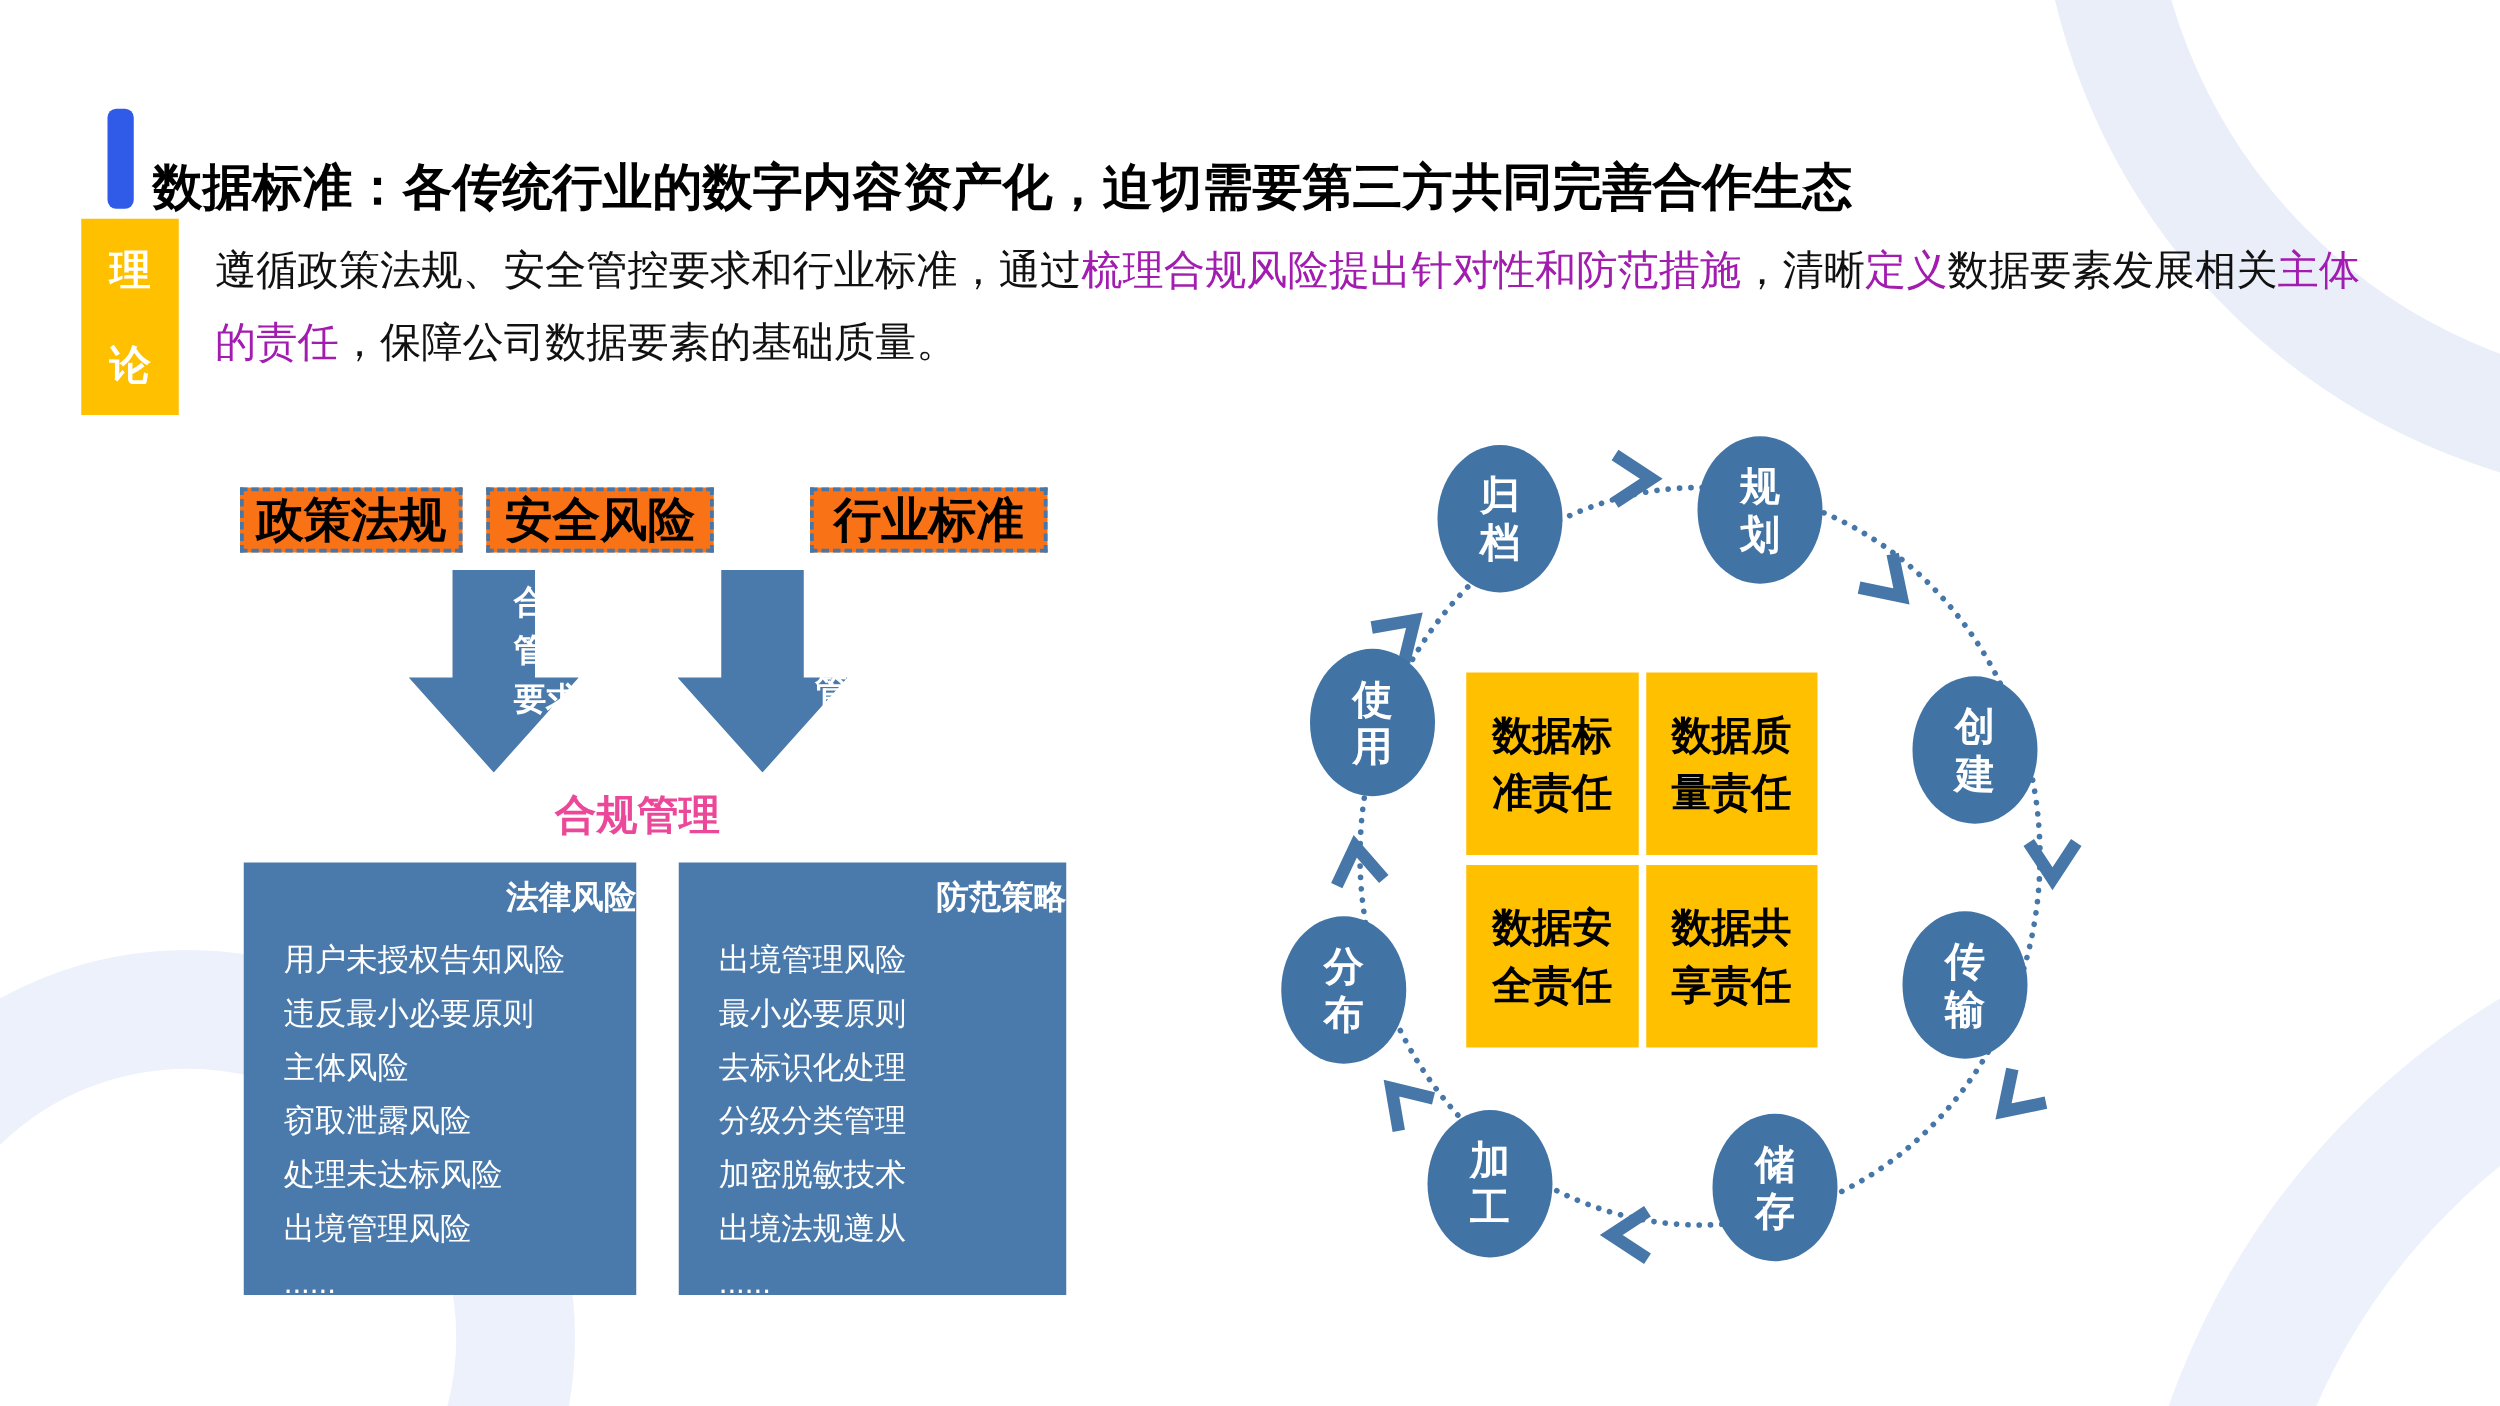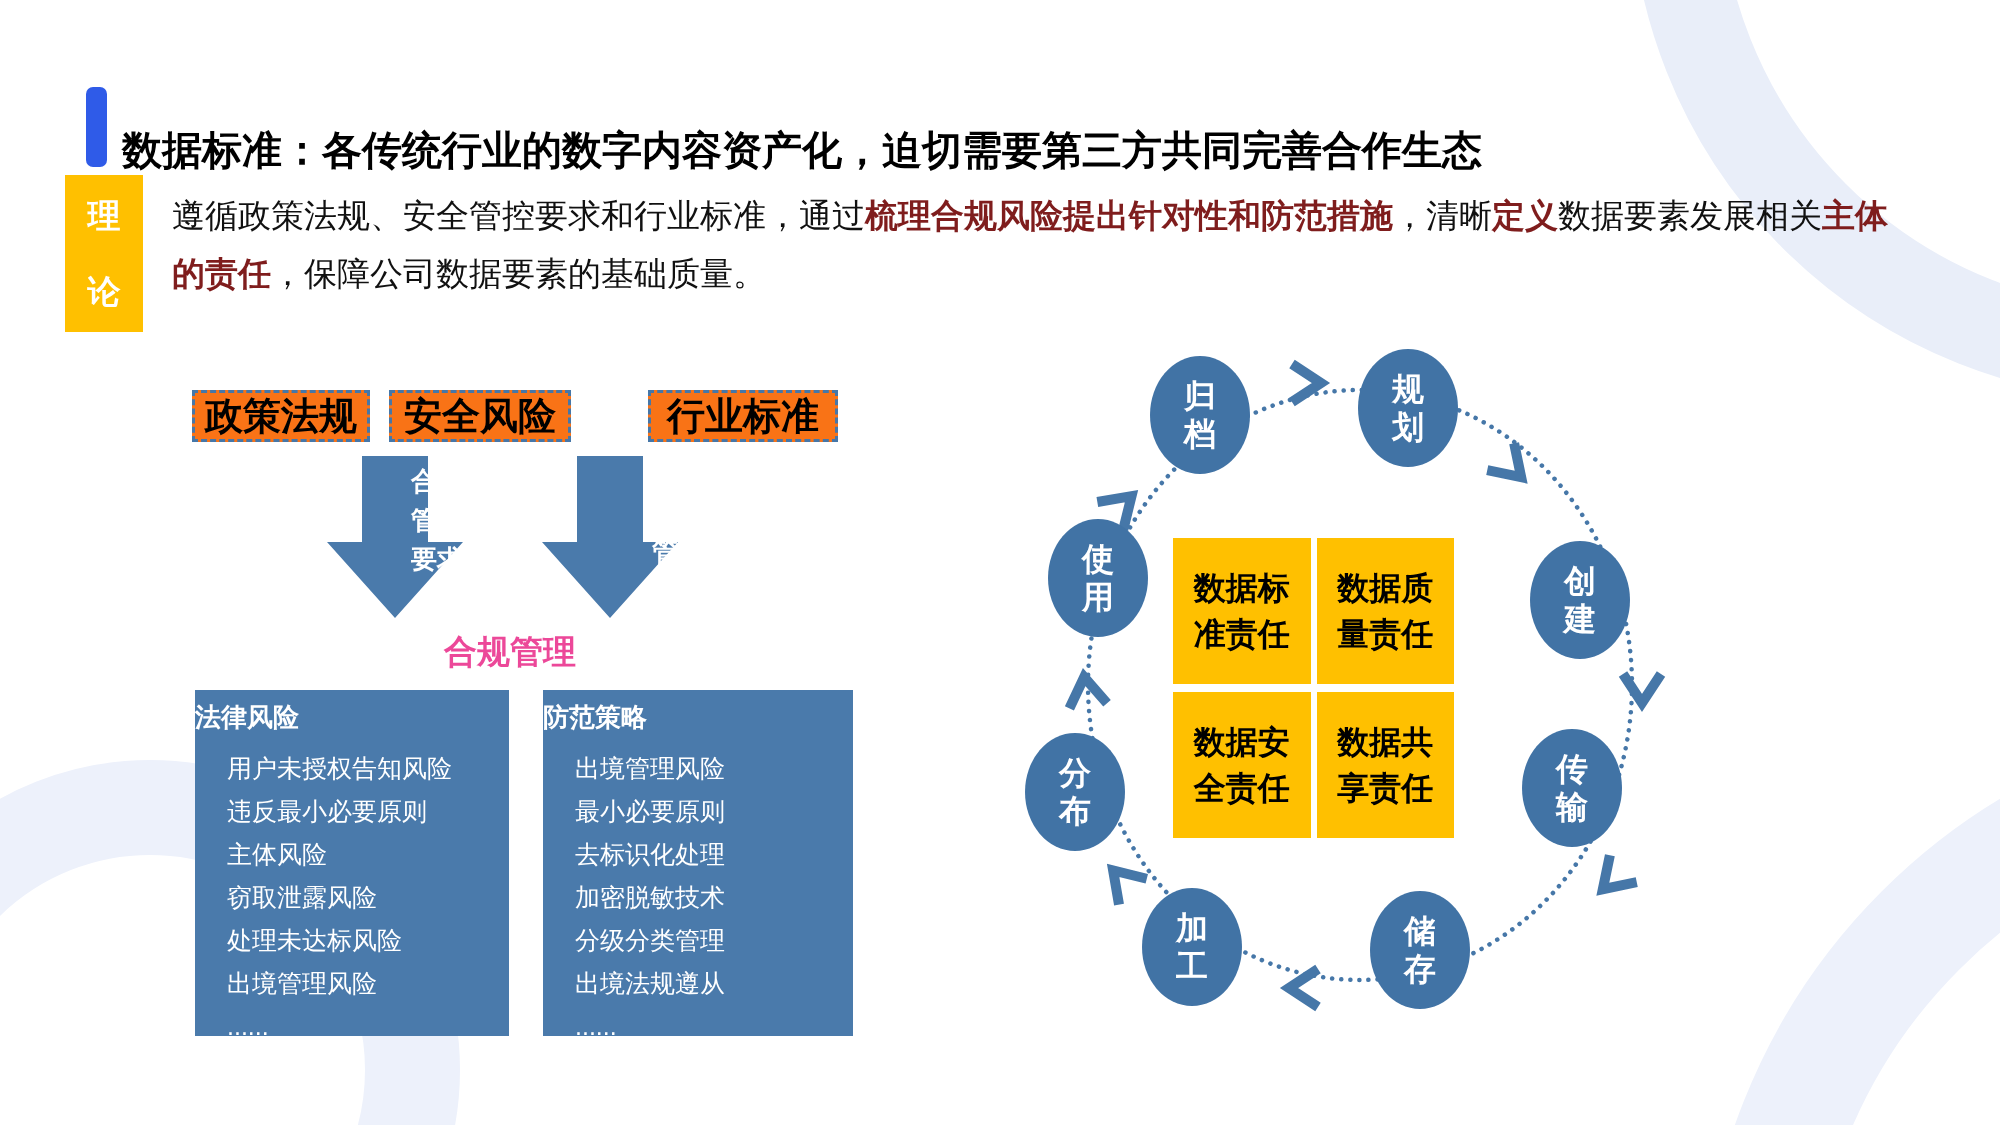"梳理合规风险提出针对性和防范措施" .hl { color: #7f1d1d -> #a21caf; font-weight: bold -> normal }
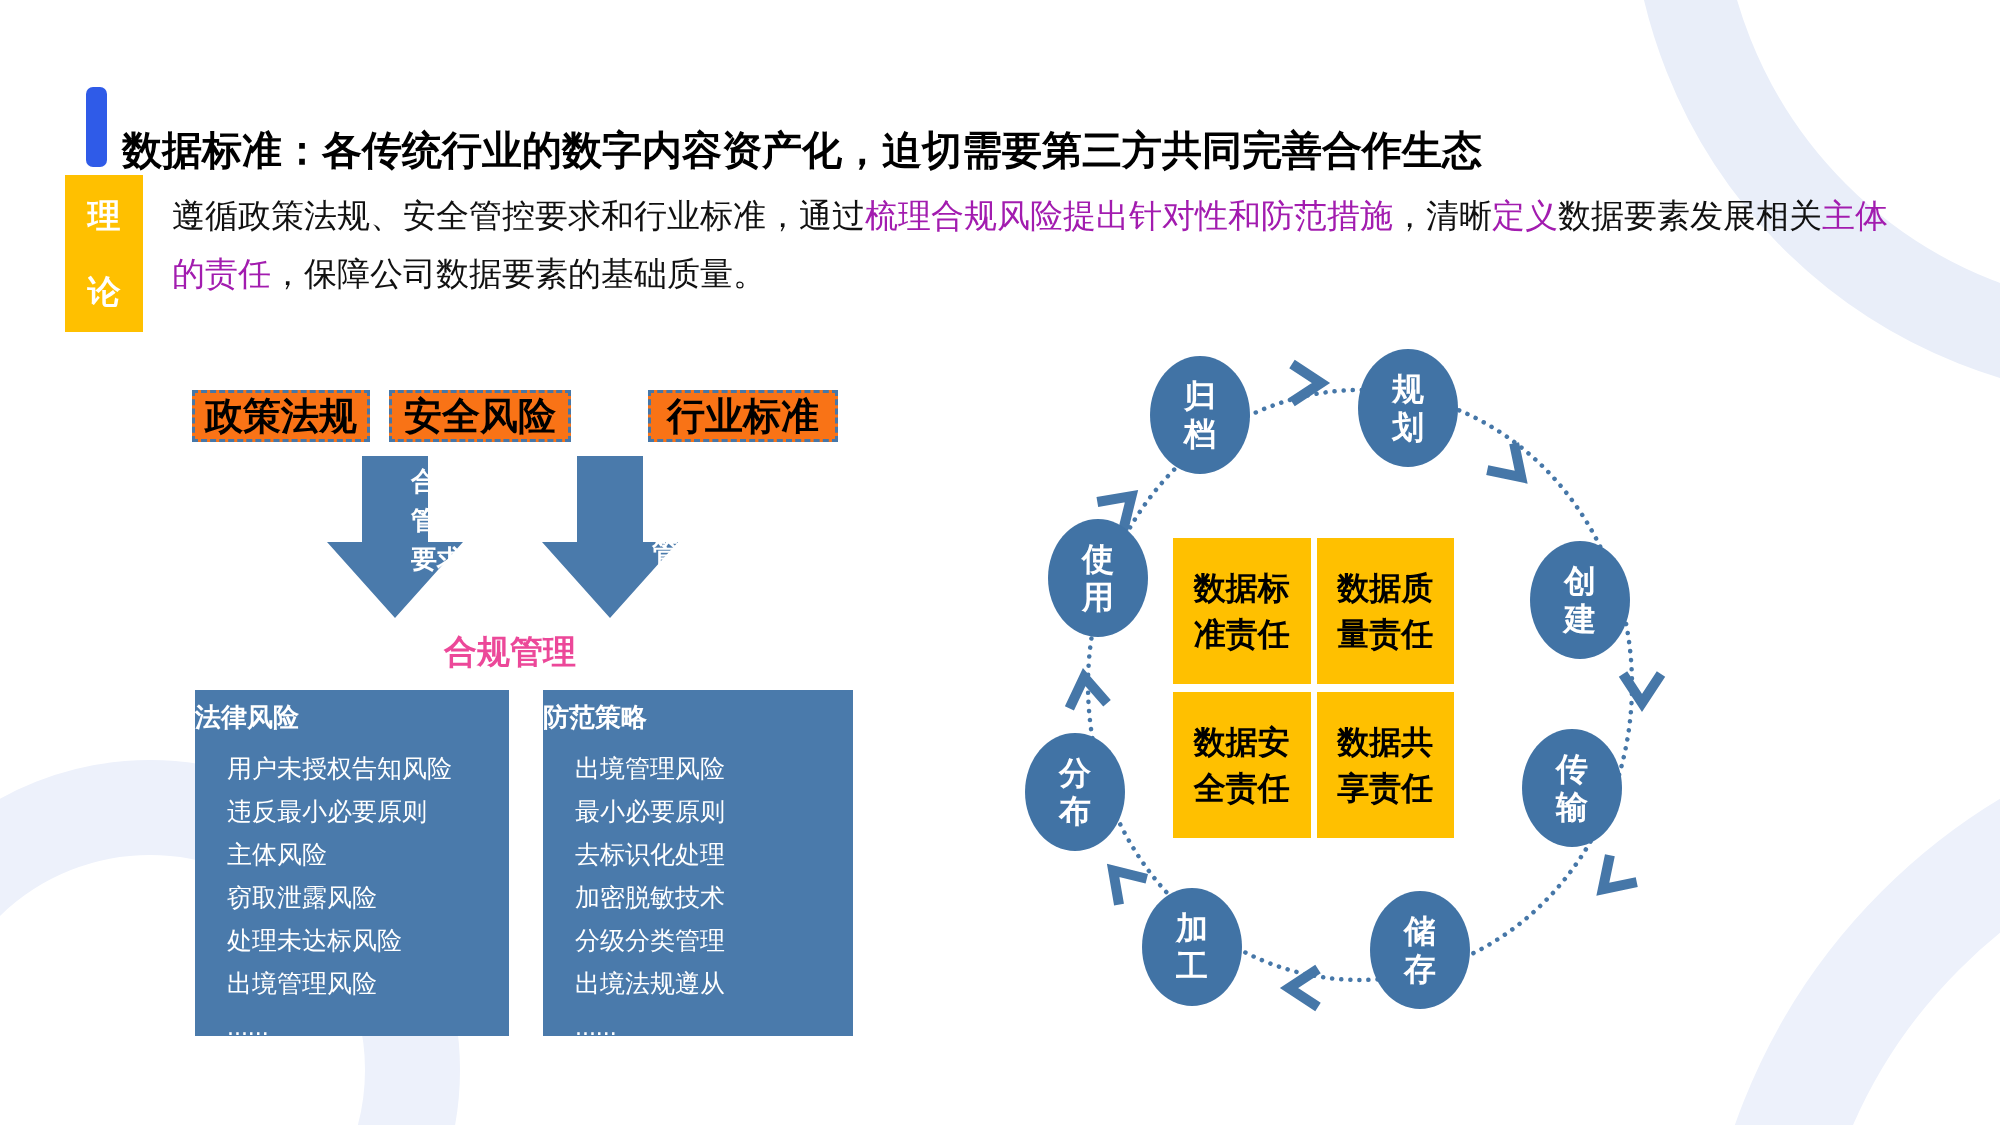"法律风险" .panel-header { text-align: left -> right }
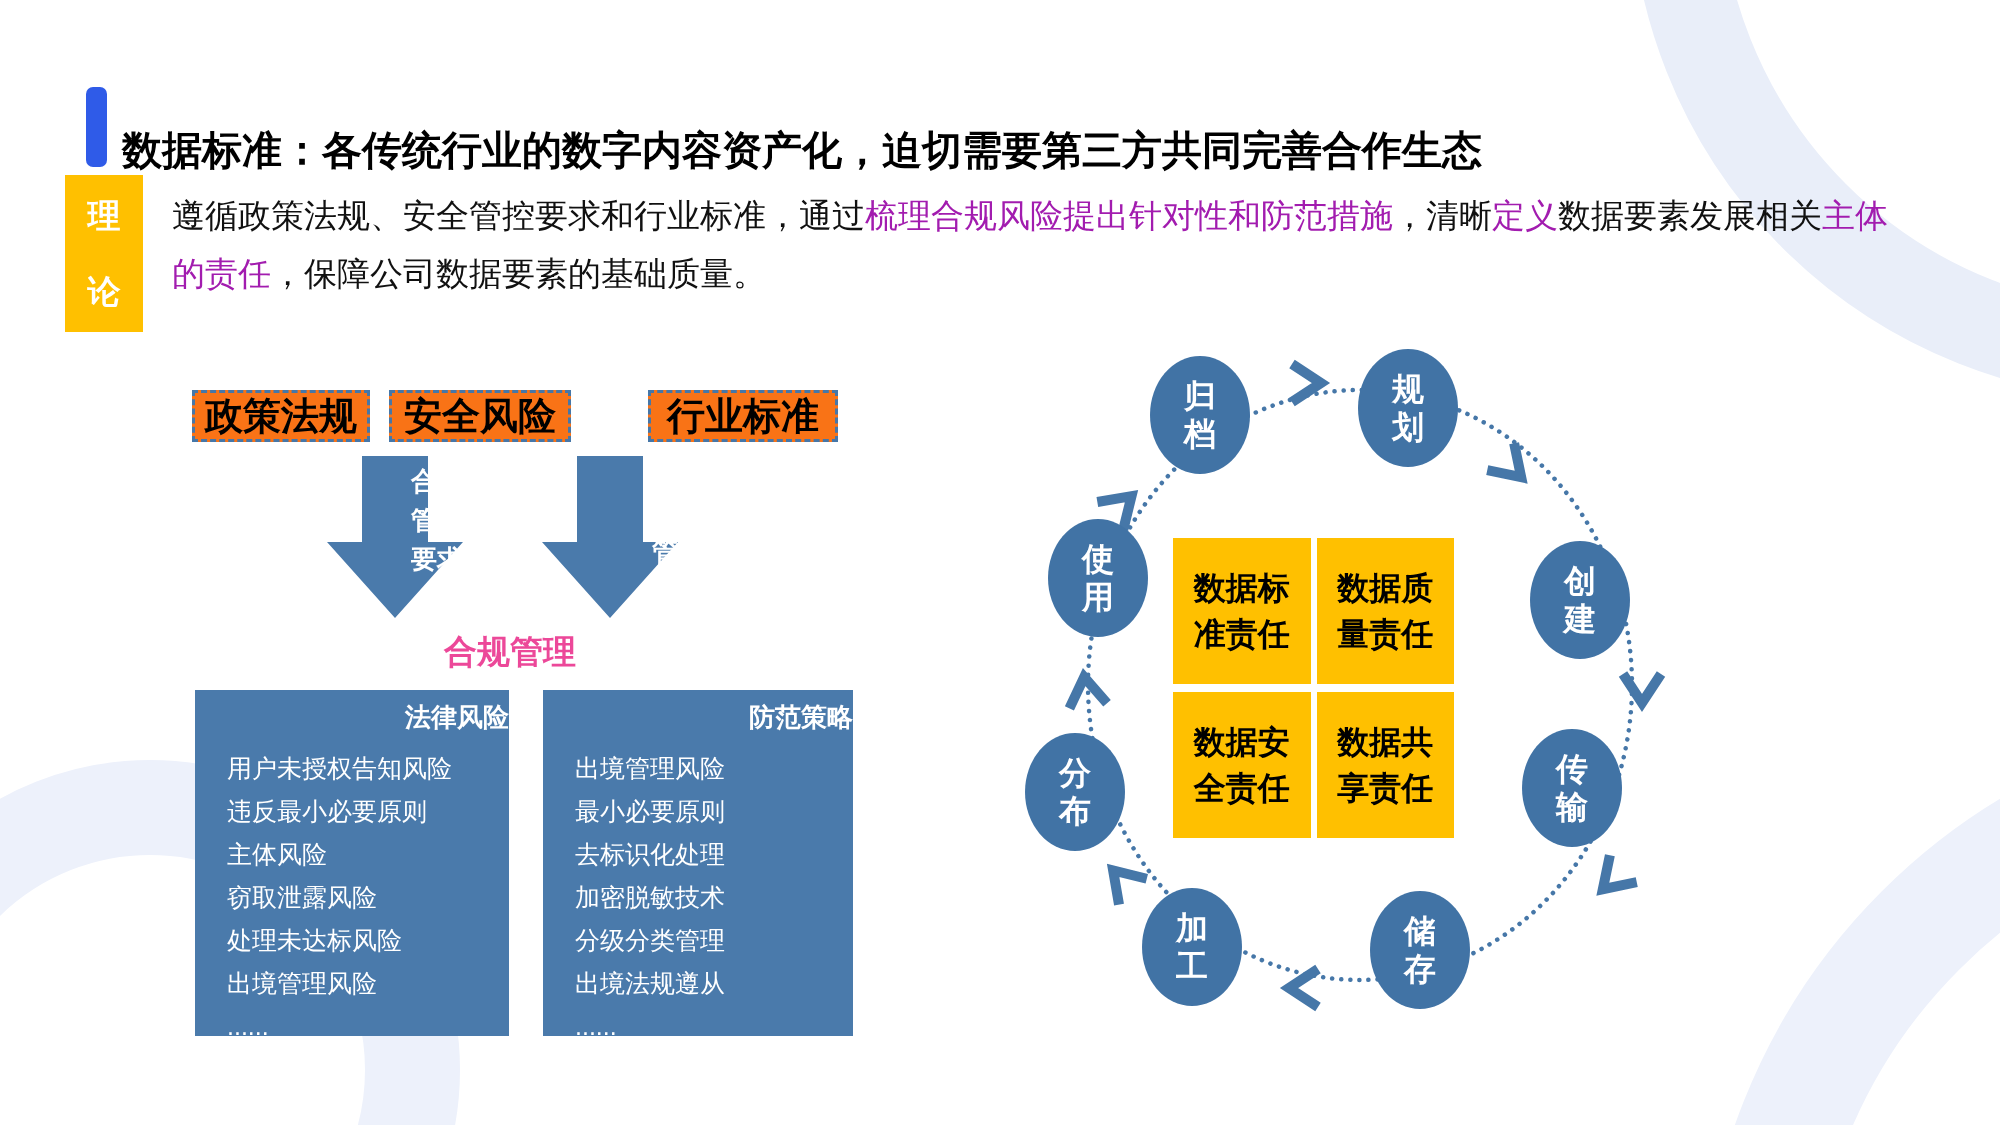"加密脱敏技术" li { order: before "分级分类管理" -> after "分级分类管理" }
